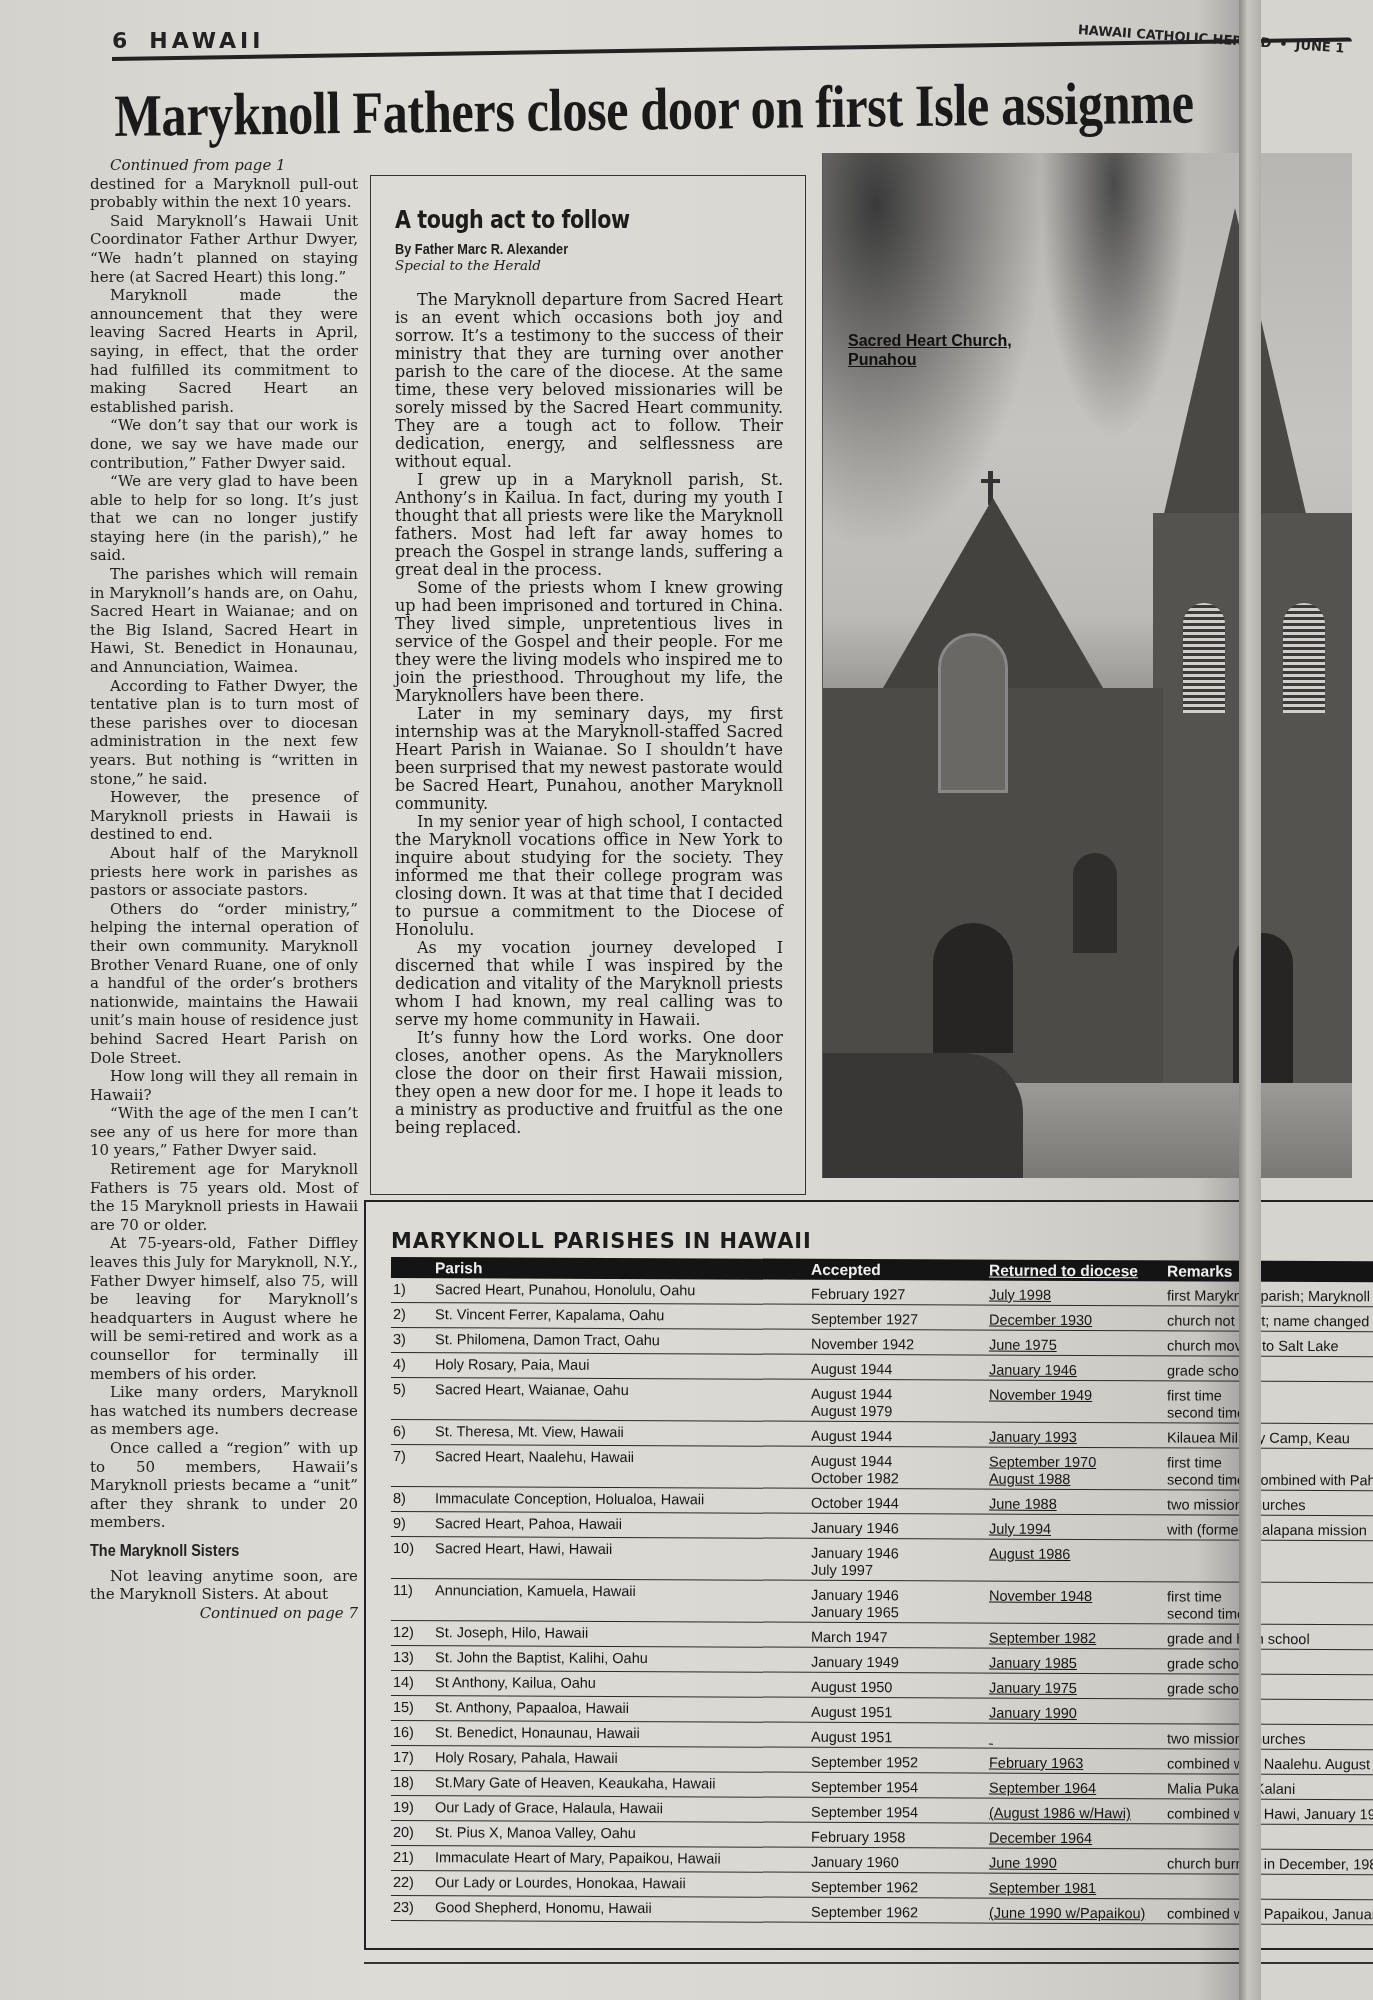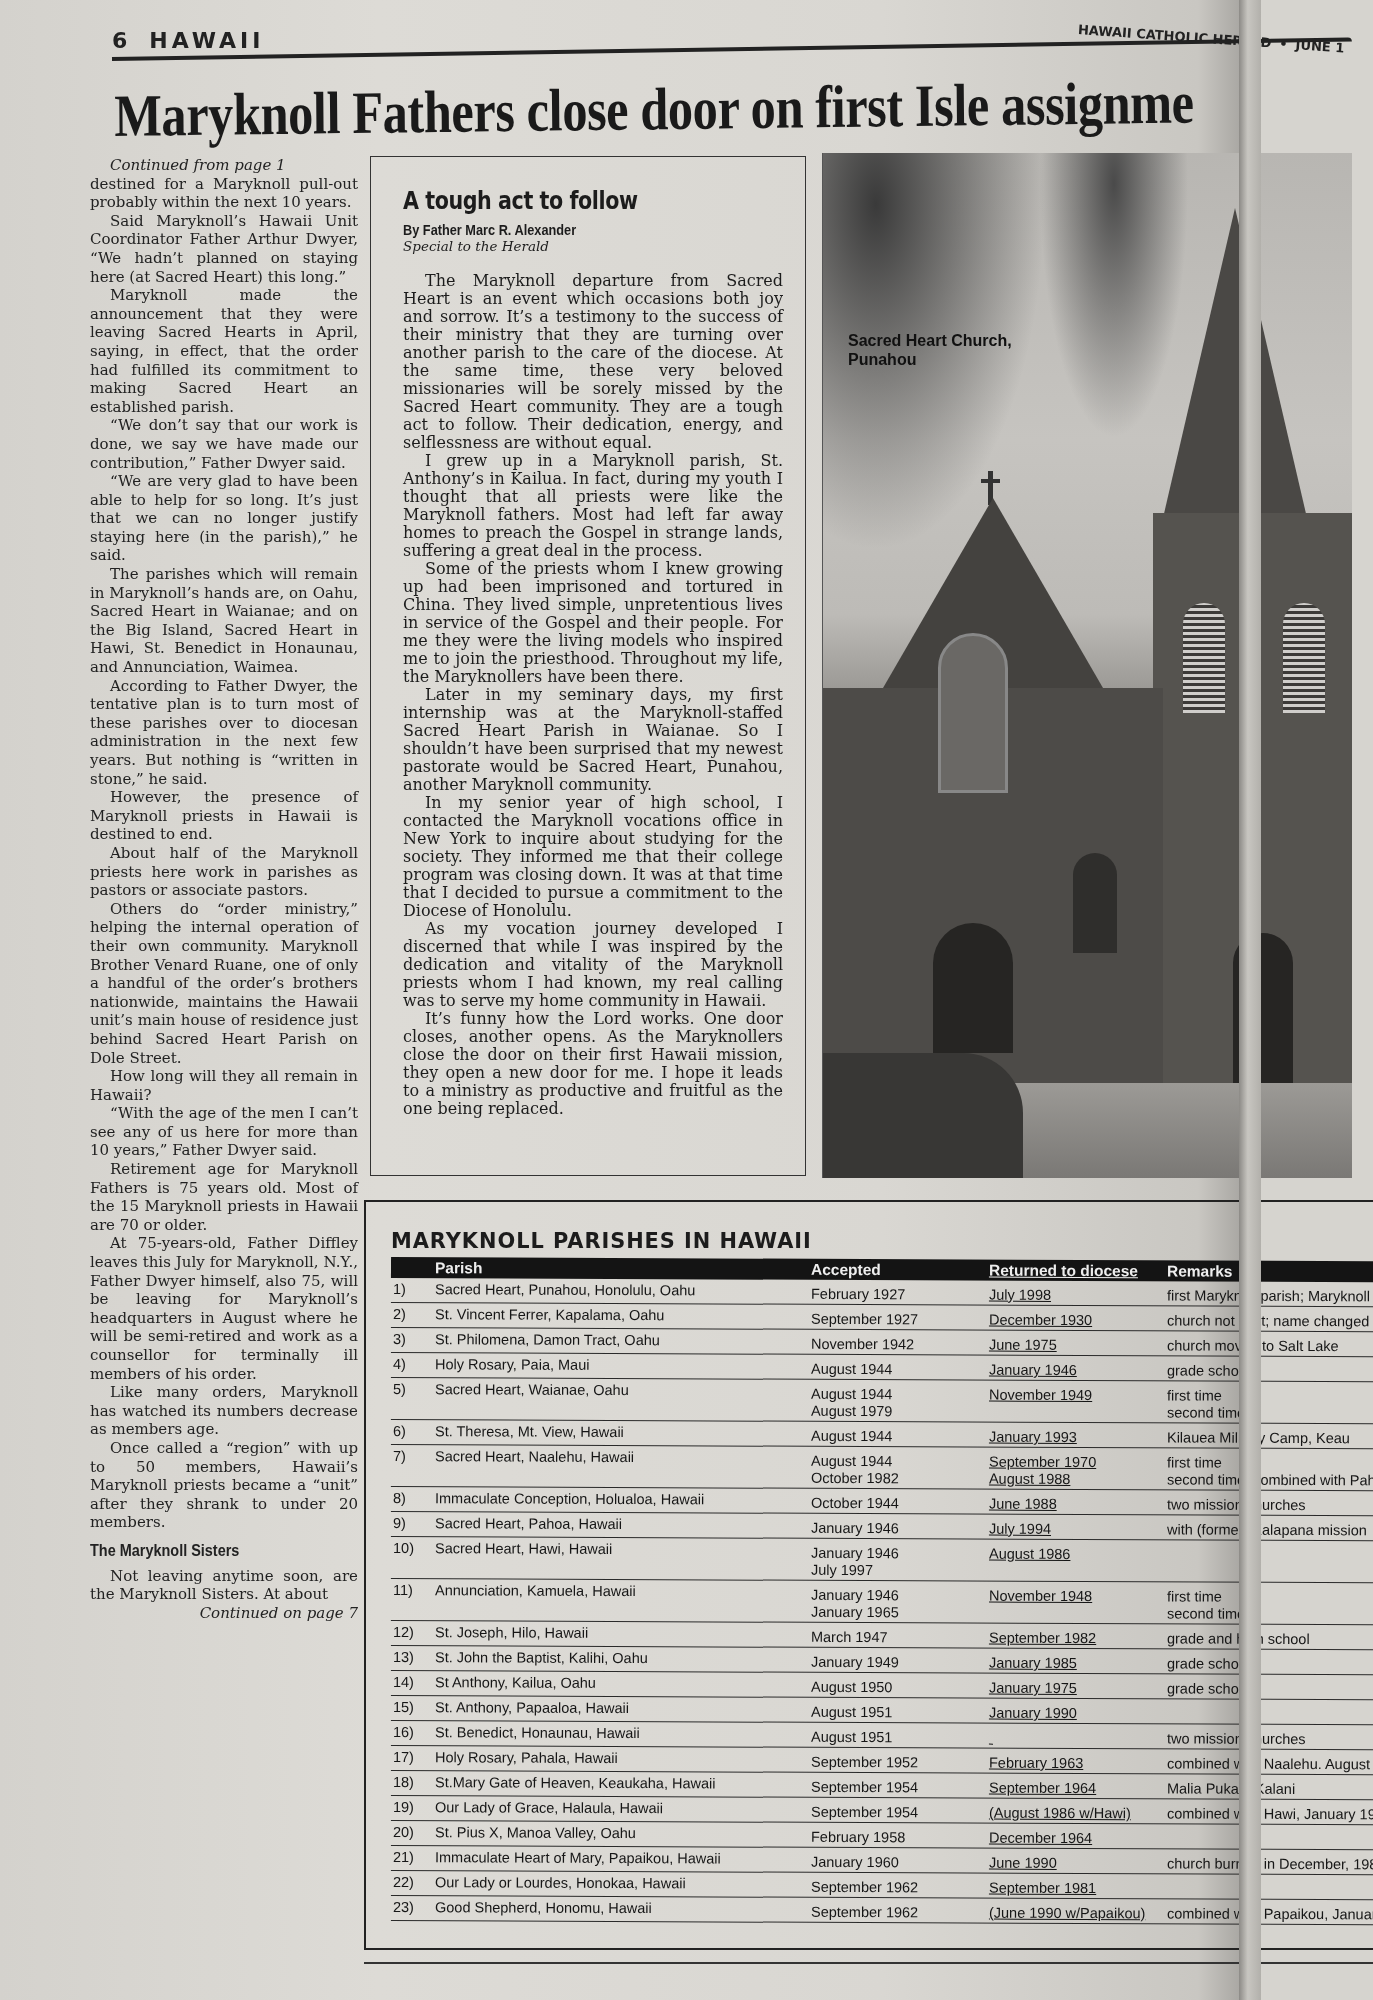"A tough act to follow" .sidebar { padding: 30px 22px 10px 32px -> 30px 22px 10px 24px; top: 156px -> 175px }
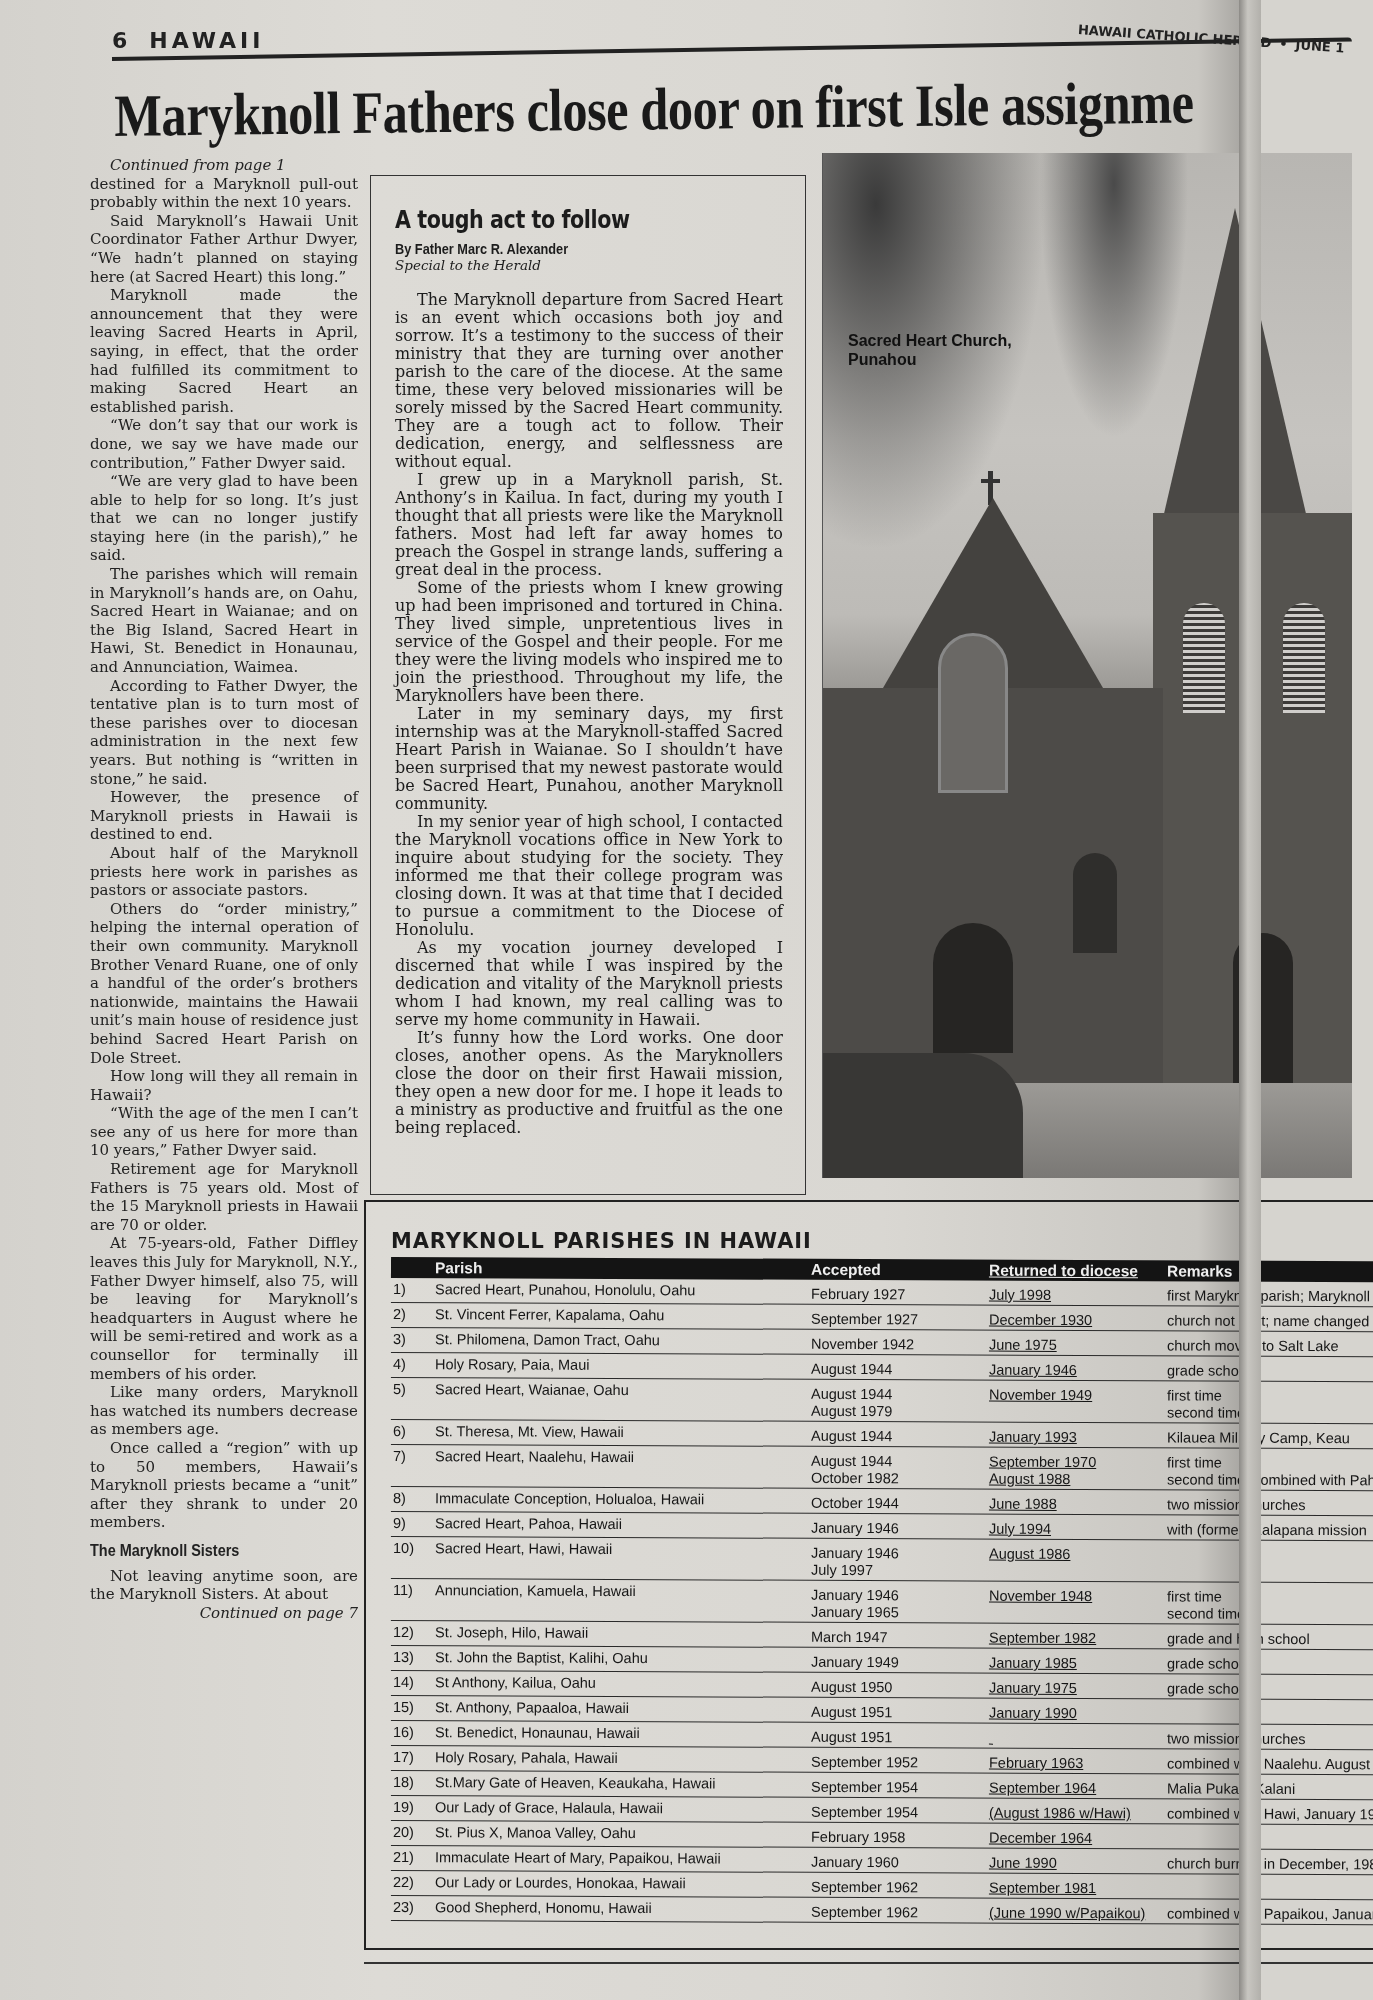"Sacred Heart Church," .photo .caption { text-decoration: none -> underline }
